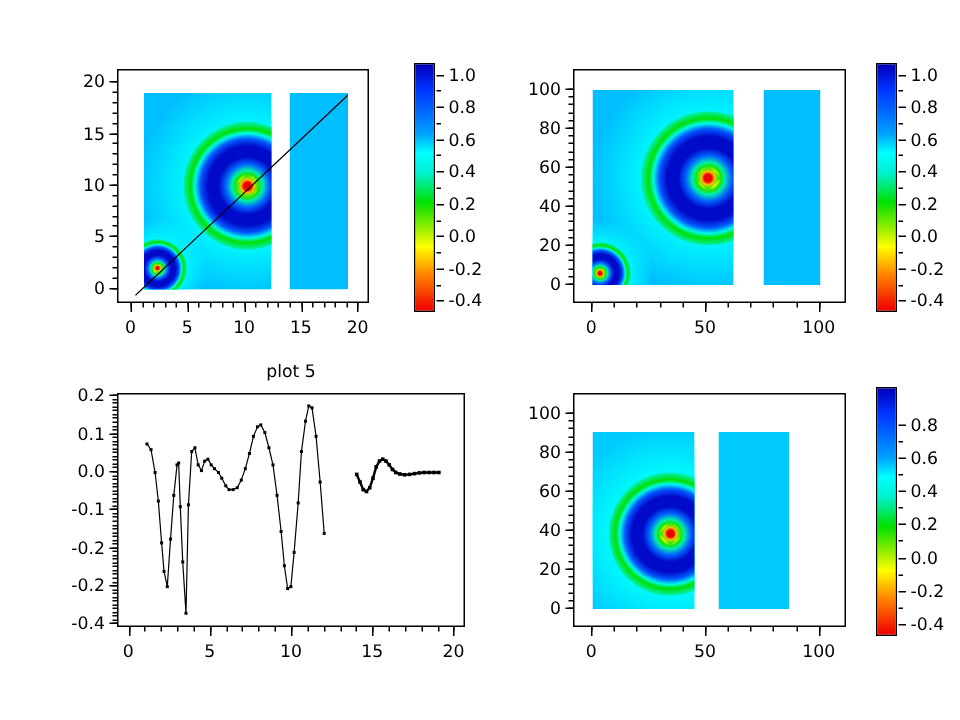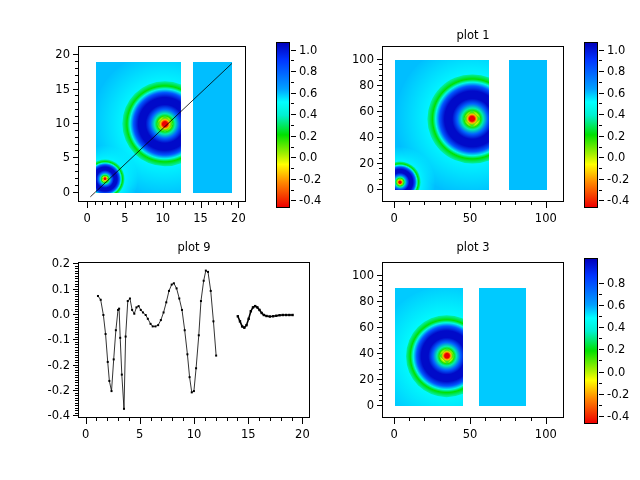"plot 1" div.panel-title { html: <div>plot 1</div> -> none }
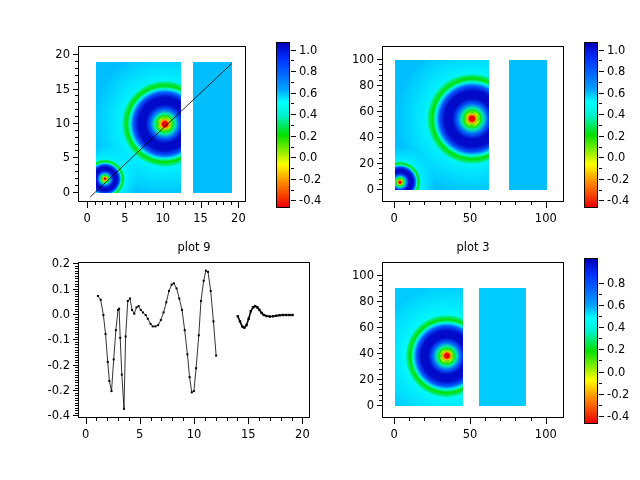"plot 9" div.panel-title { text: 9 -> 5 }
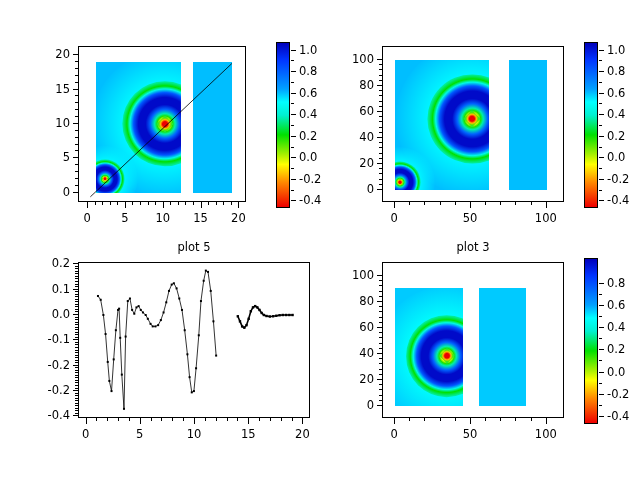"plot 3" div.panel-title { html: <div>plot 3</div> -> none }
